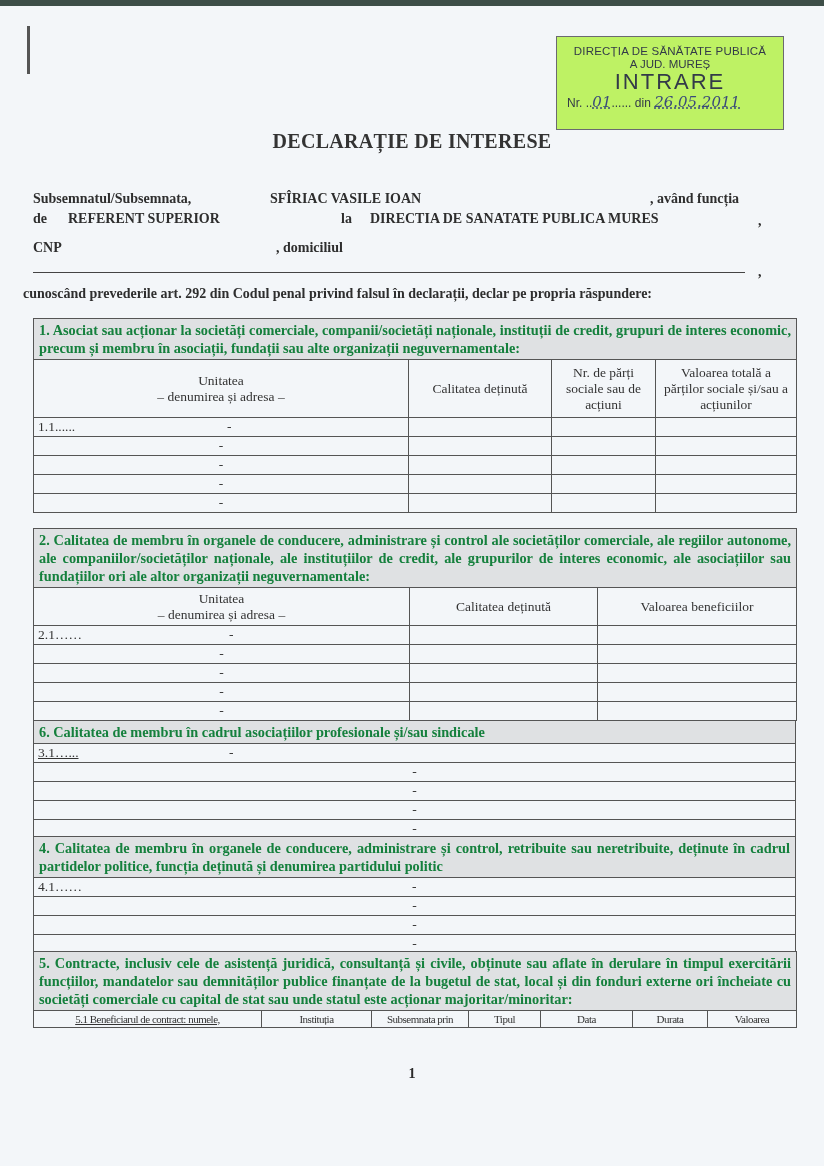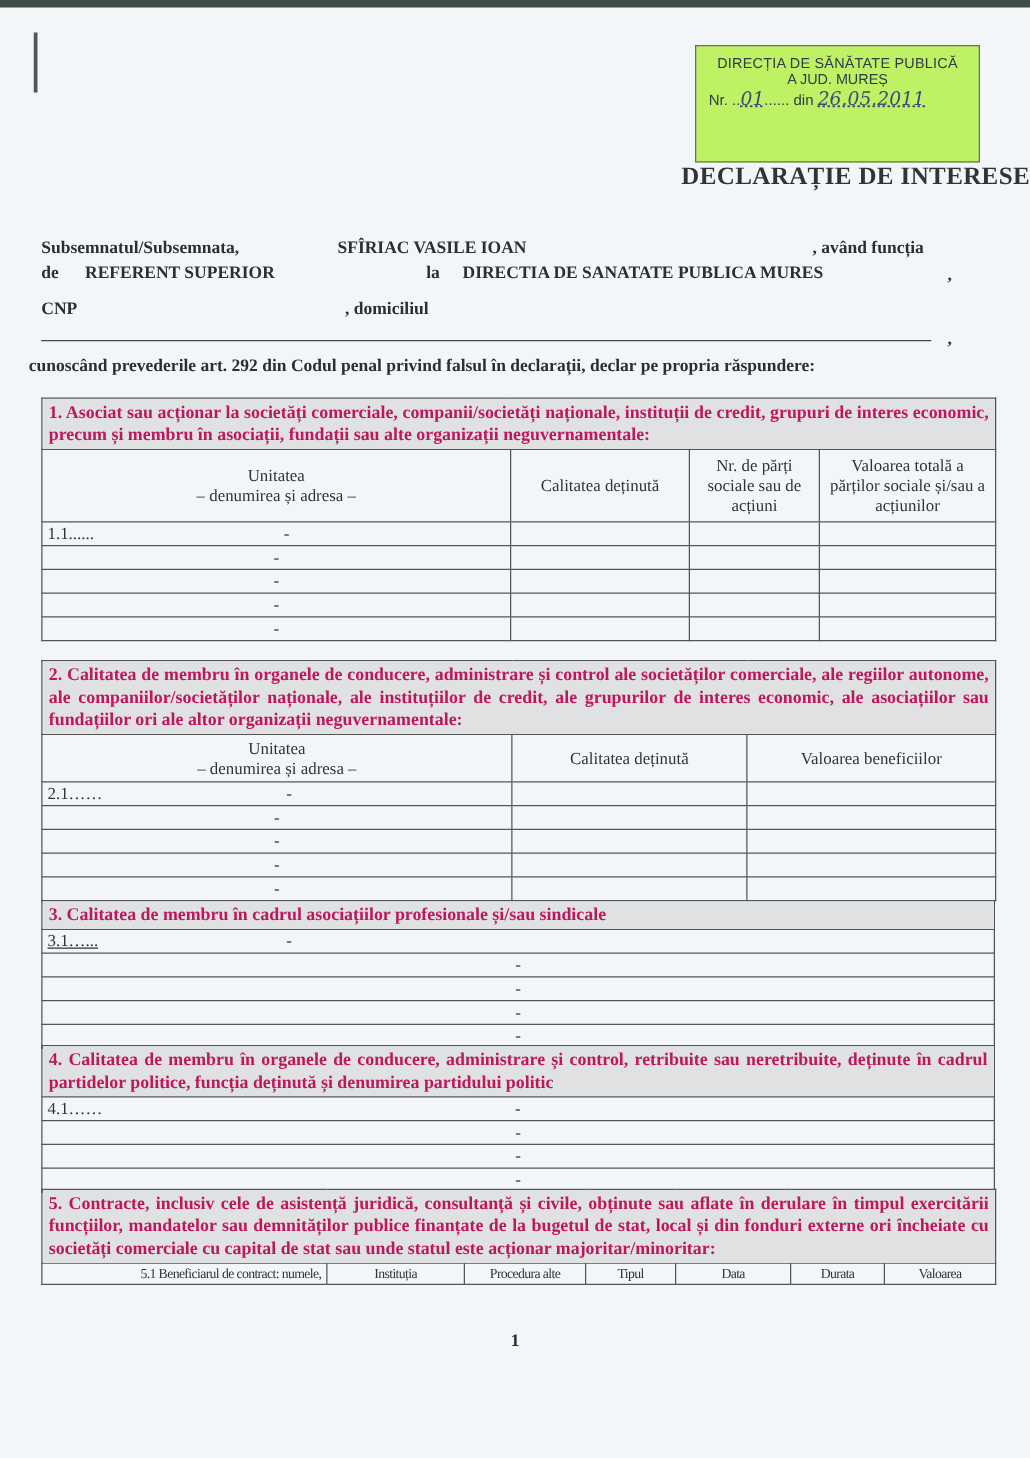"INTRARE" div.l3 { html: none -> <div>INTRARE</div> }
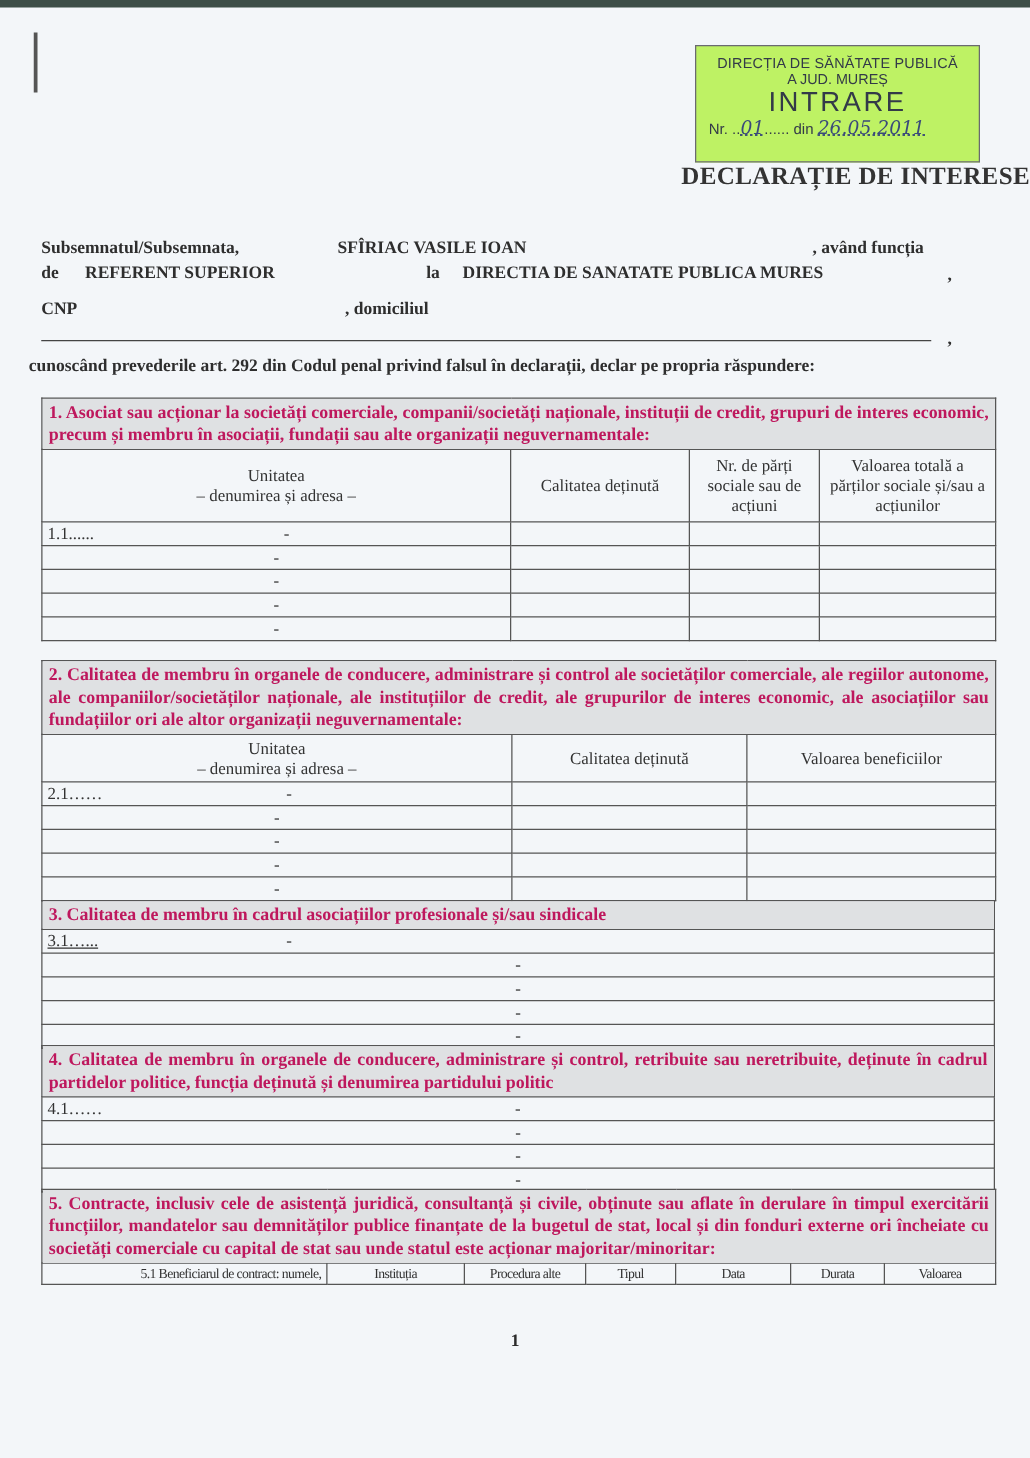"DECLARAȚIE DE INTERESE" .title { text-align: right -> center }
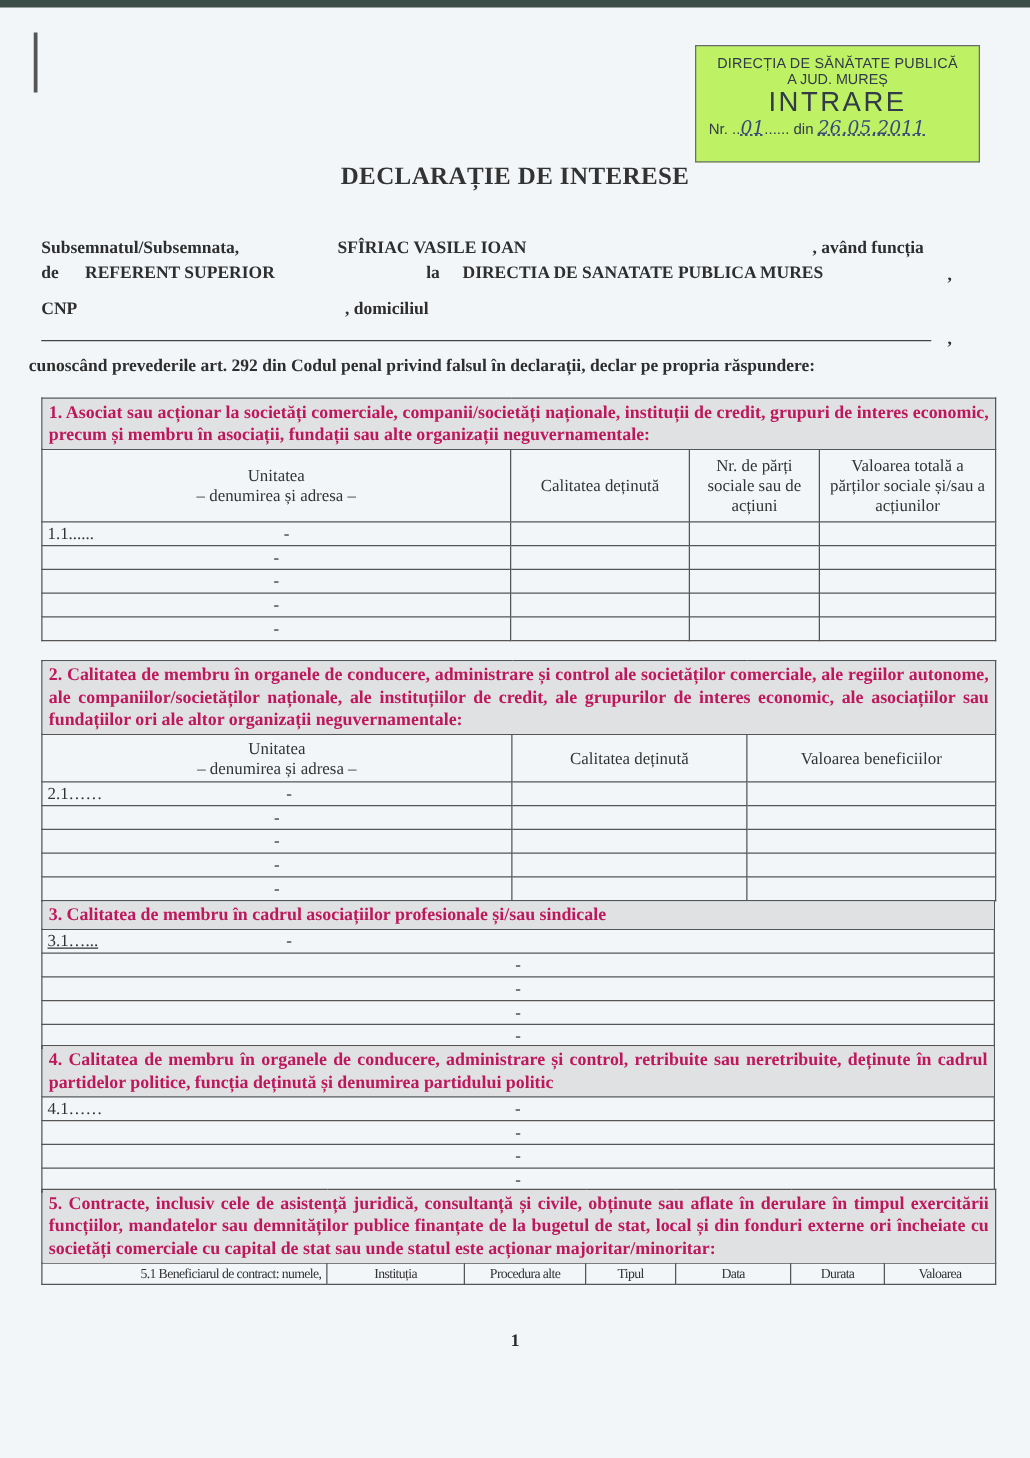"1. Asociat sau acționar la" .sec { color: #be185d -> #15803d }
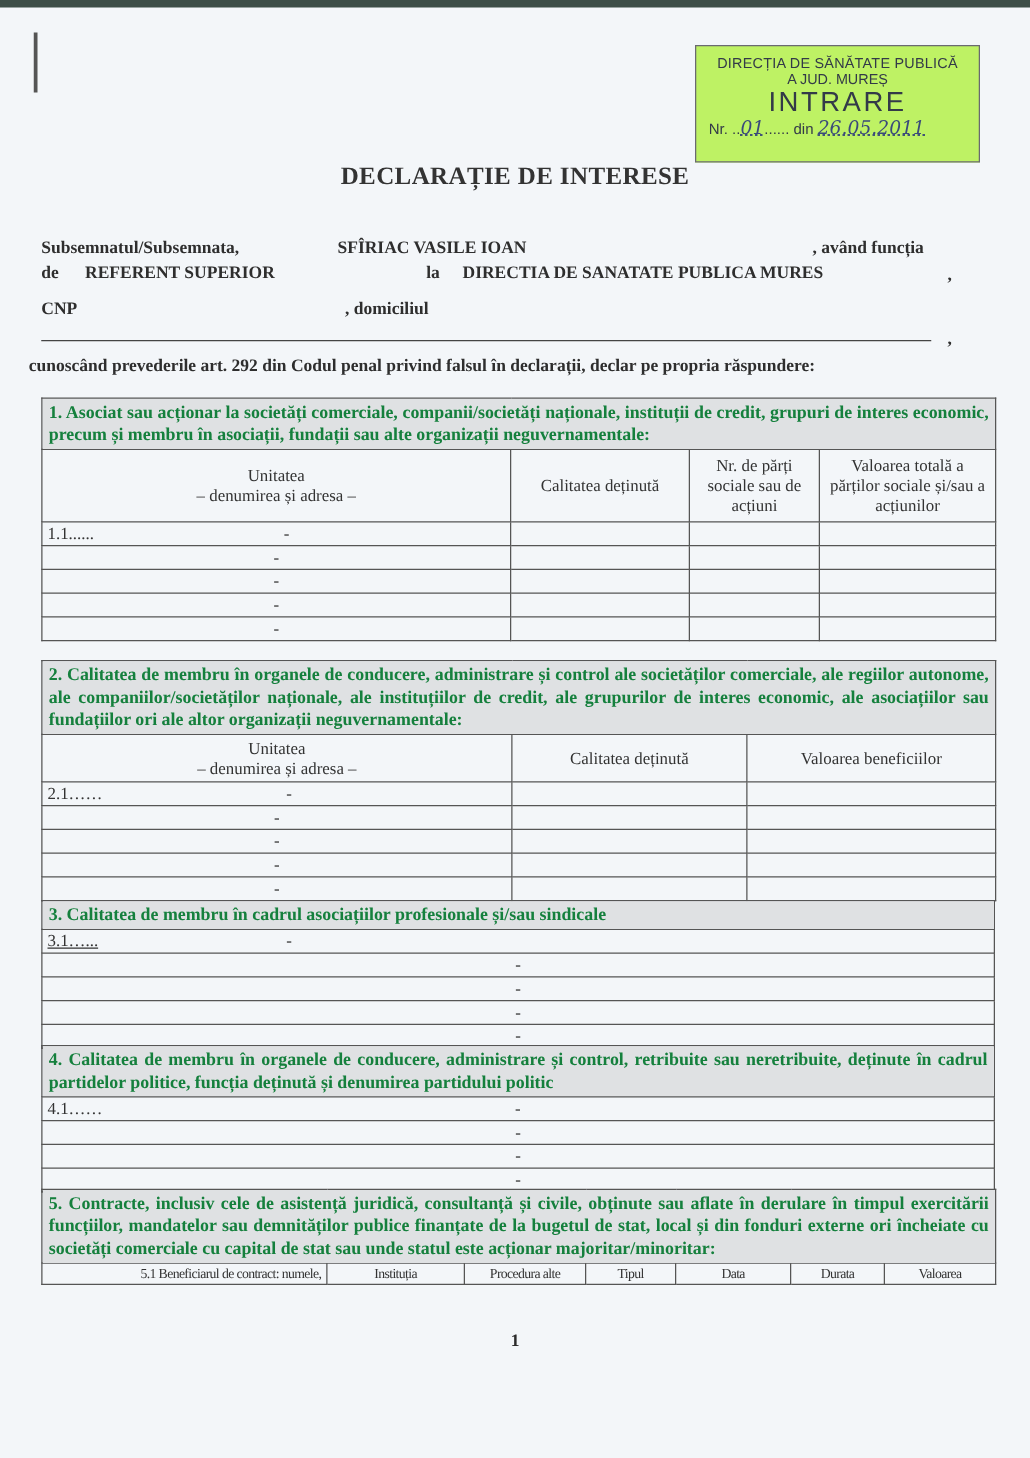"3. Calitatea de membru în" td.sec { text: 3 -> 6 }
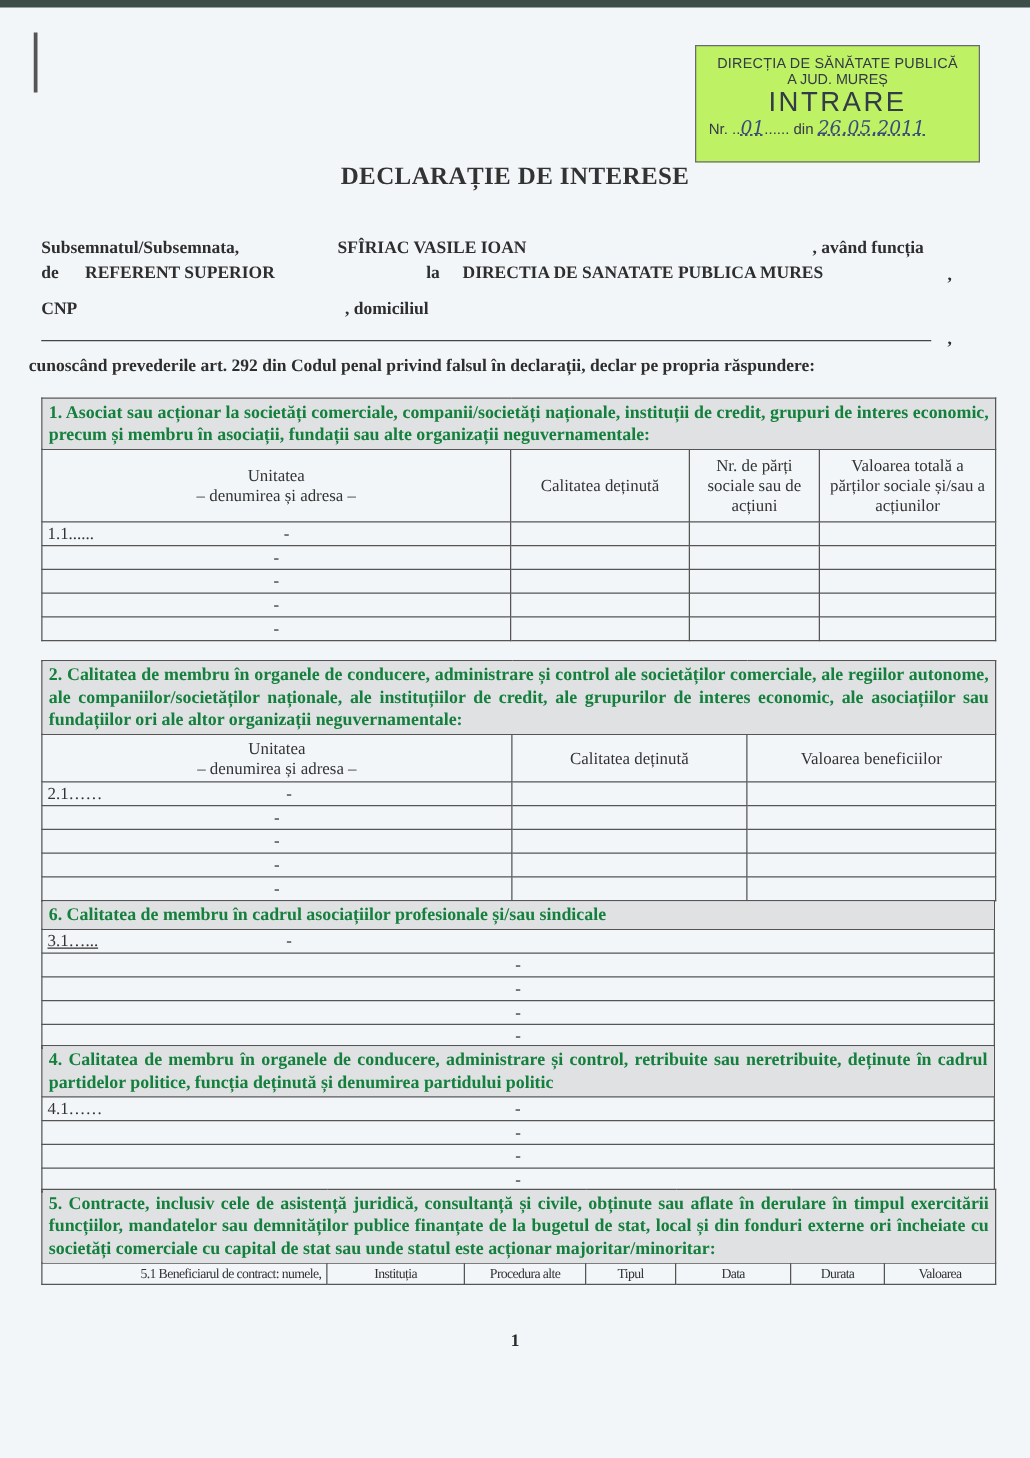"5.1 Beneficiarul de contract: numele," td { text-align: right -> center; text-decoration: none -> underline }
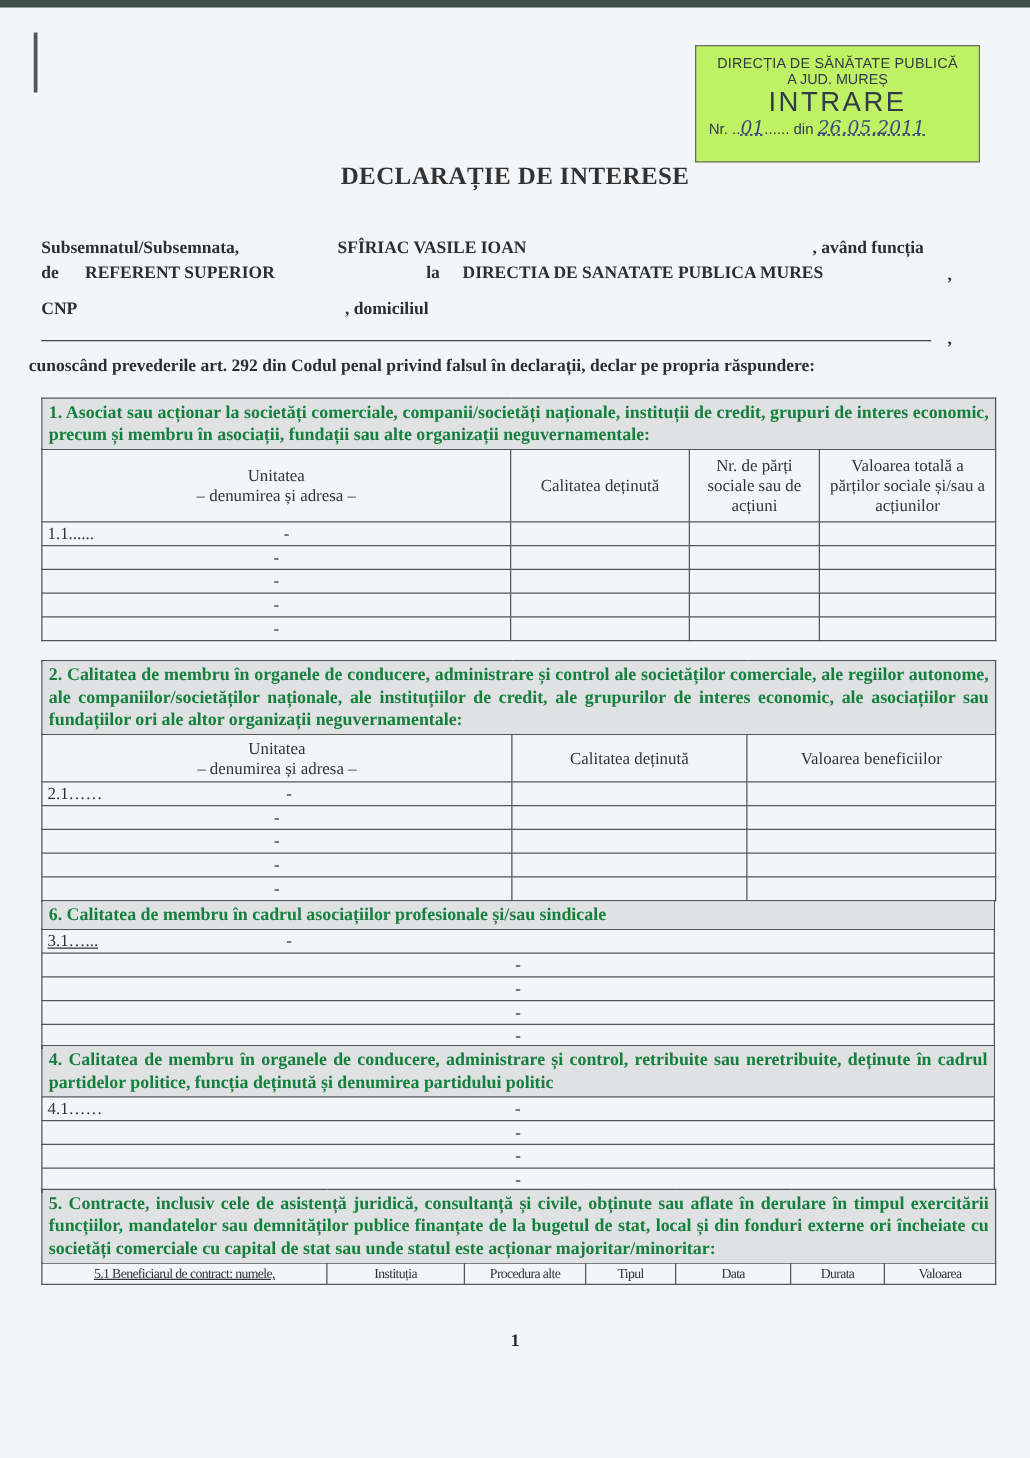"Procedura alte" td { text: Procedura alte -> Subsemnata prin }
